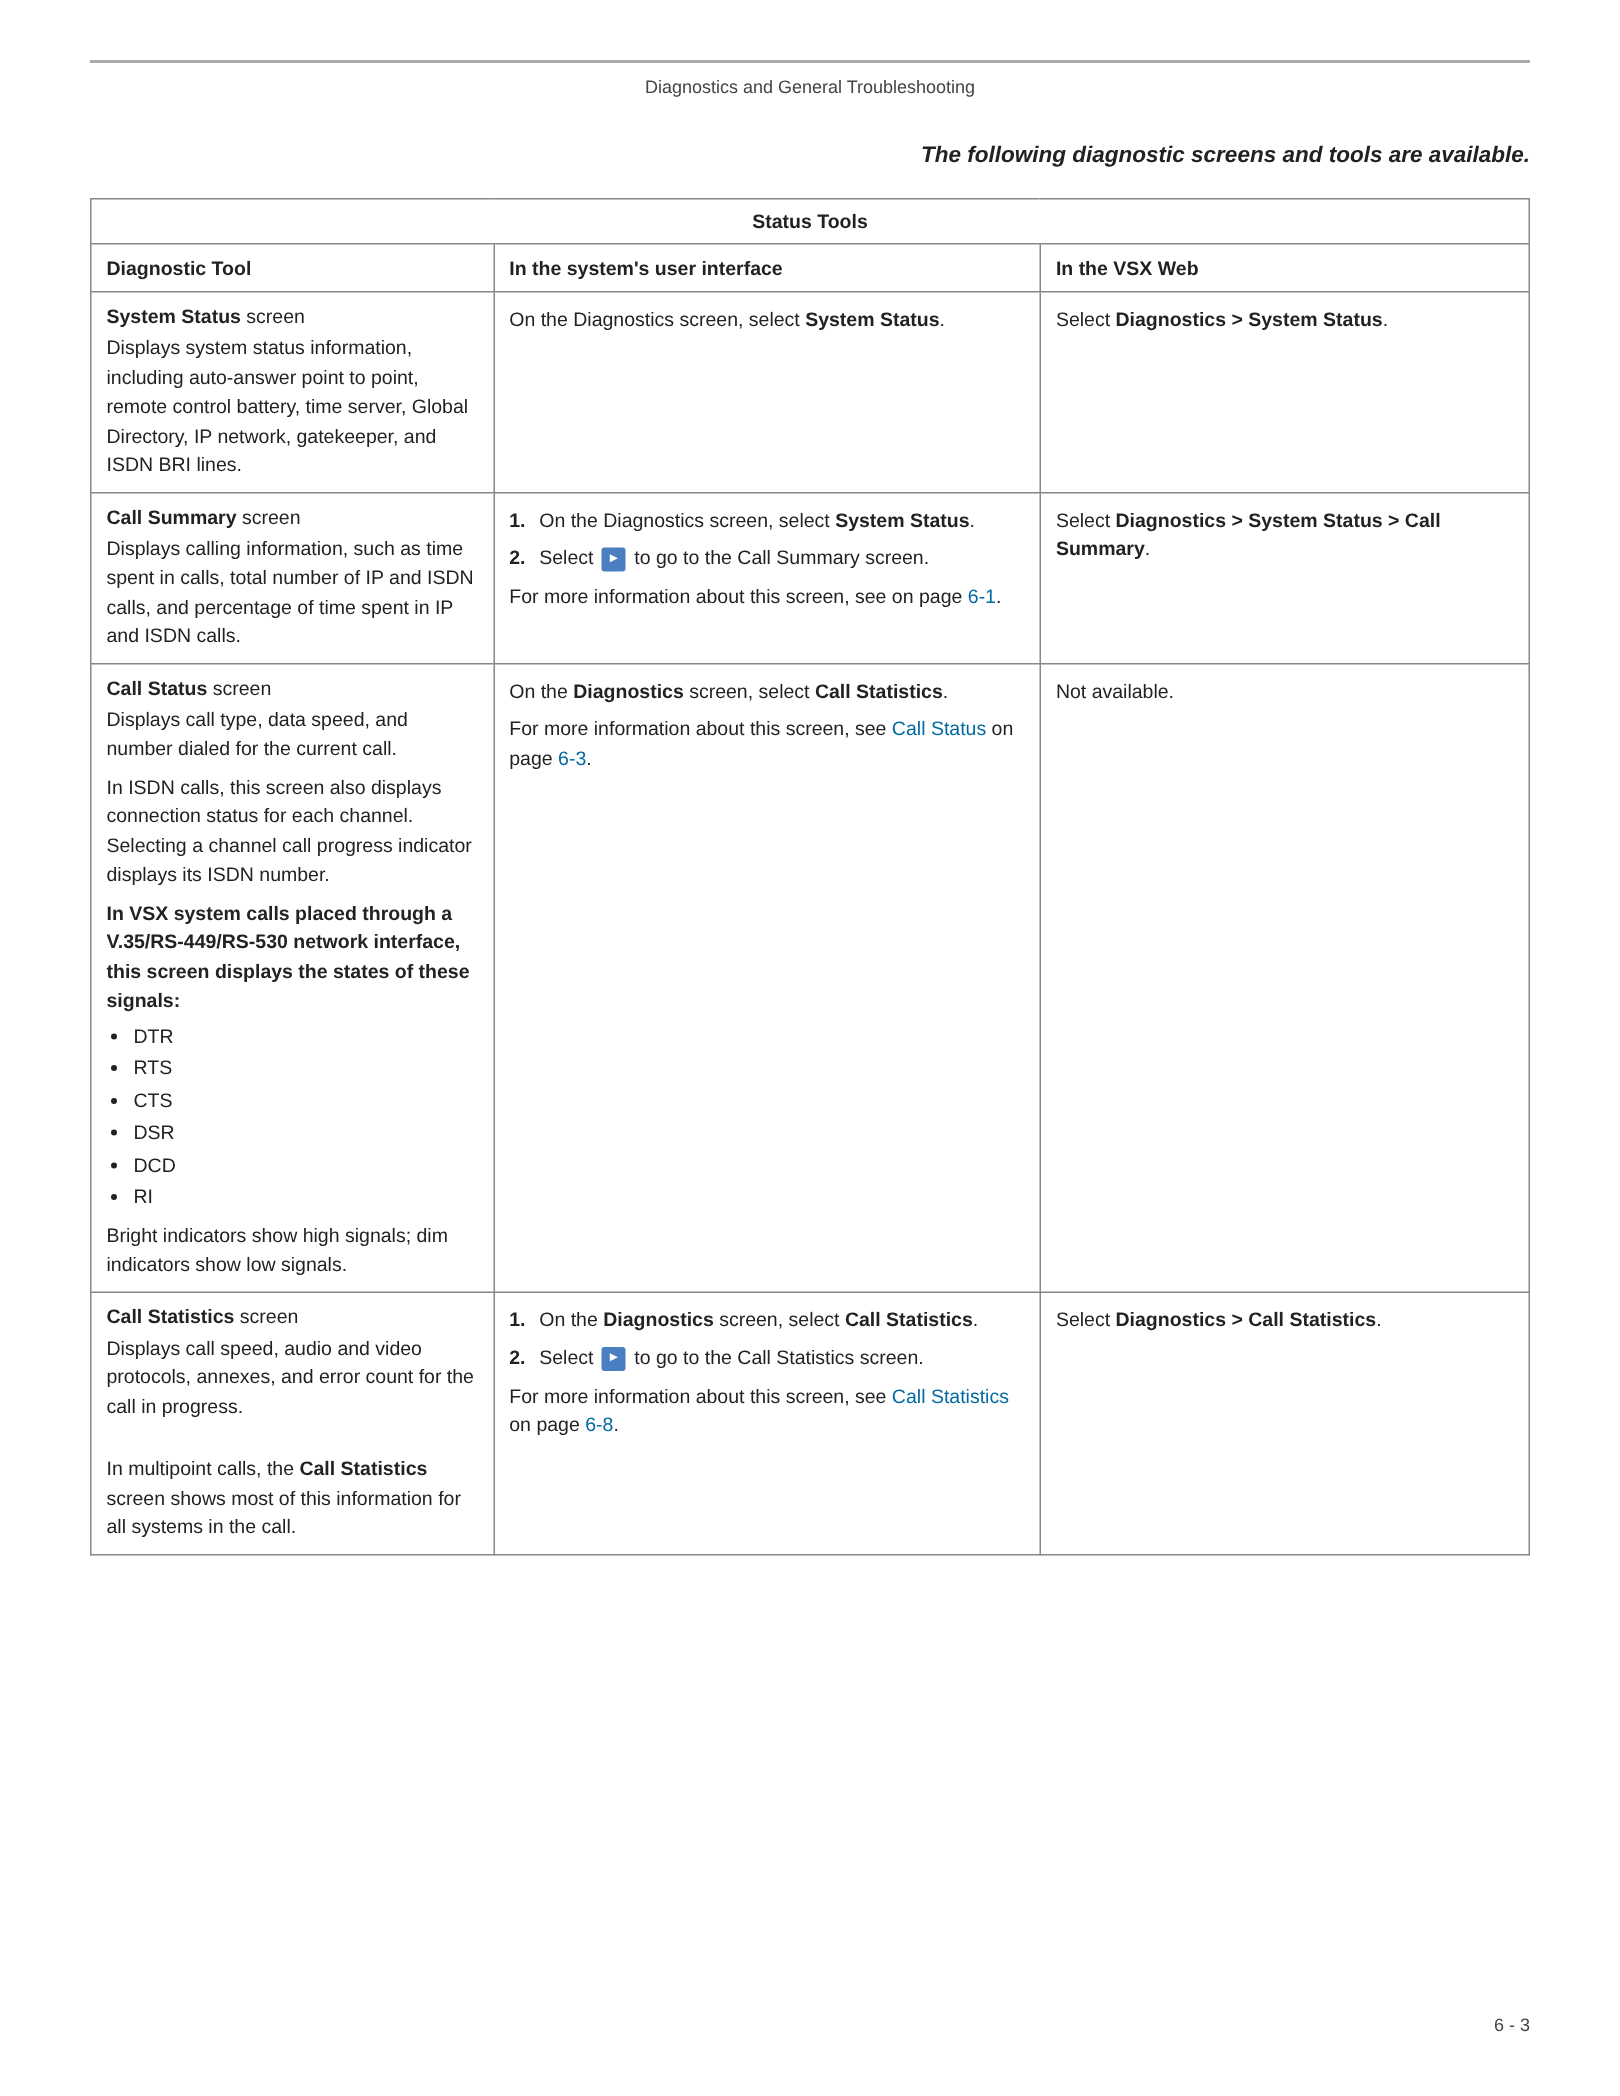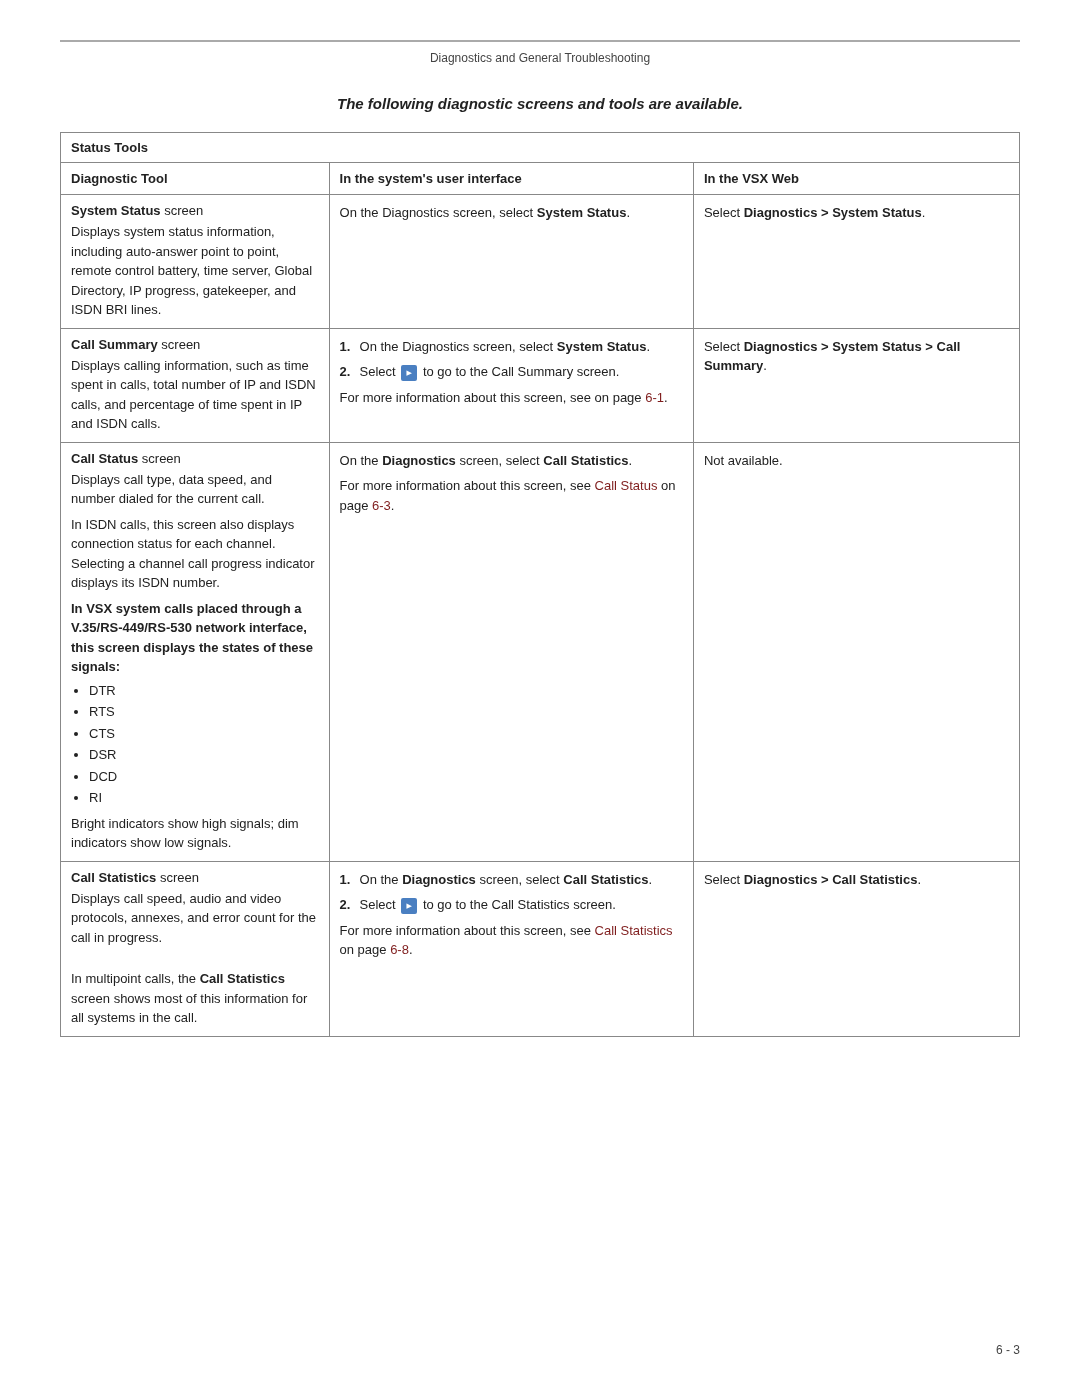"The following diagnostic screens and" .page-heading { text-align: center -> right }
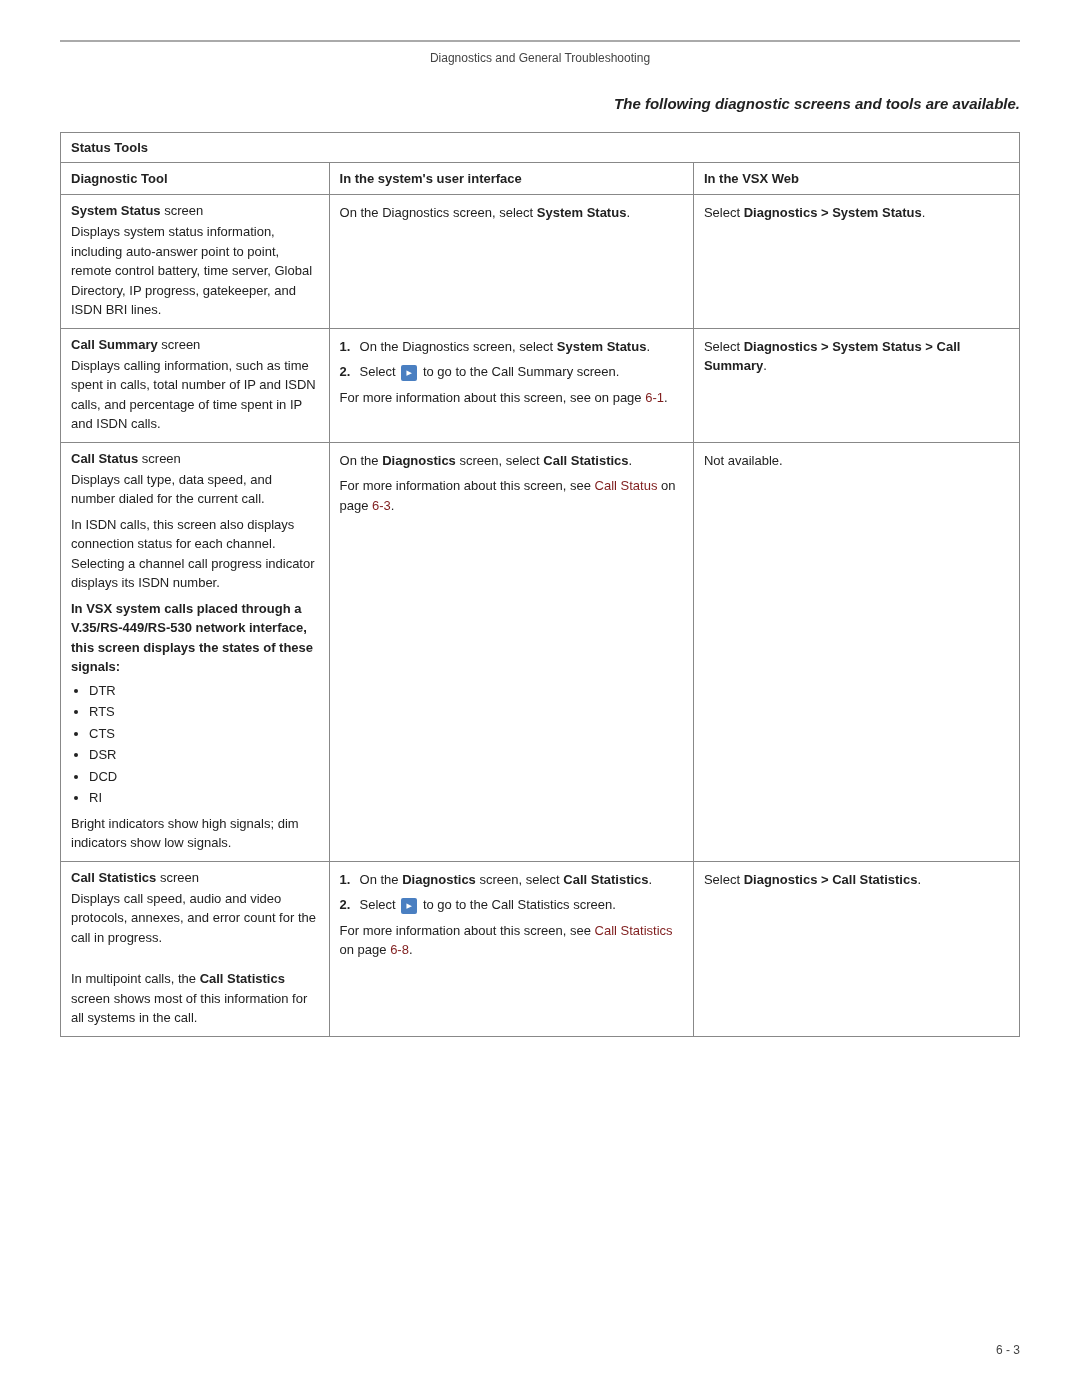"Status Tools" .section-header-row td { text-align: none -> center }
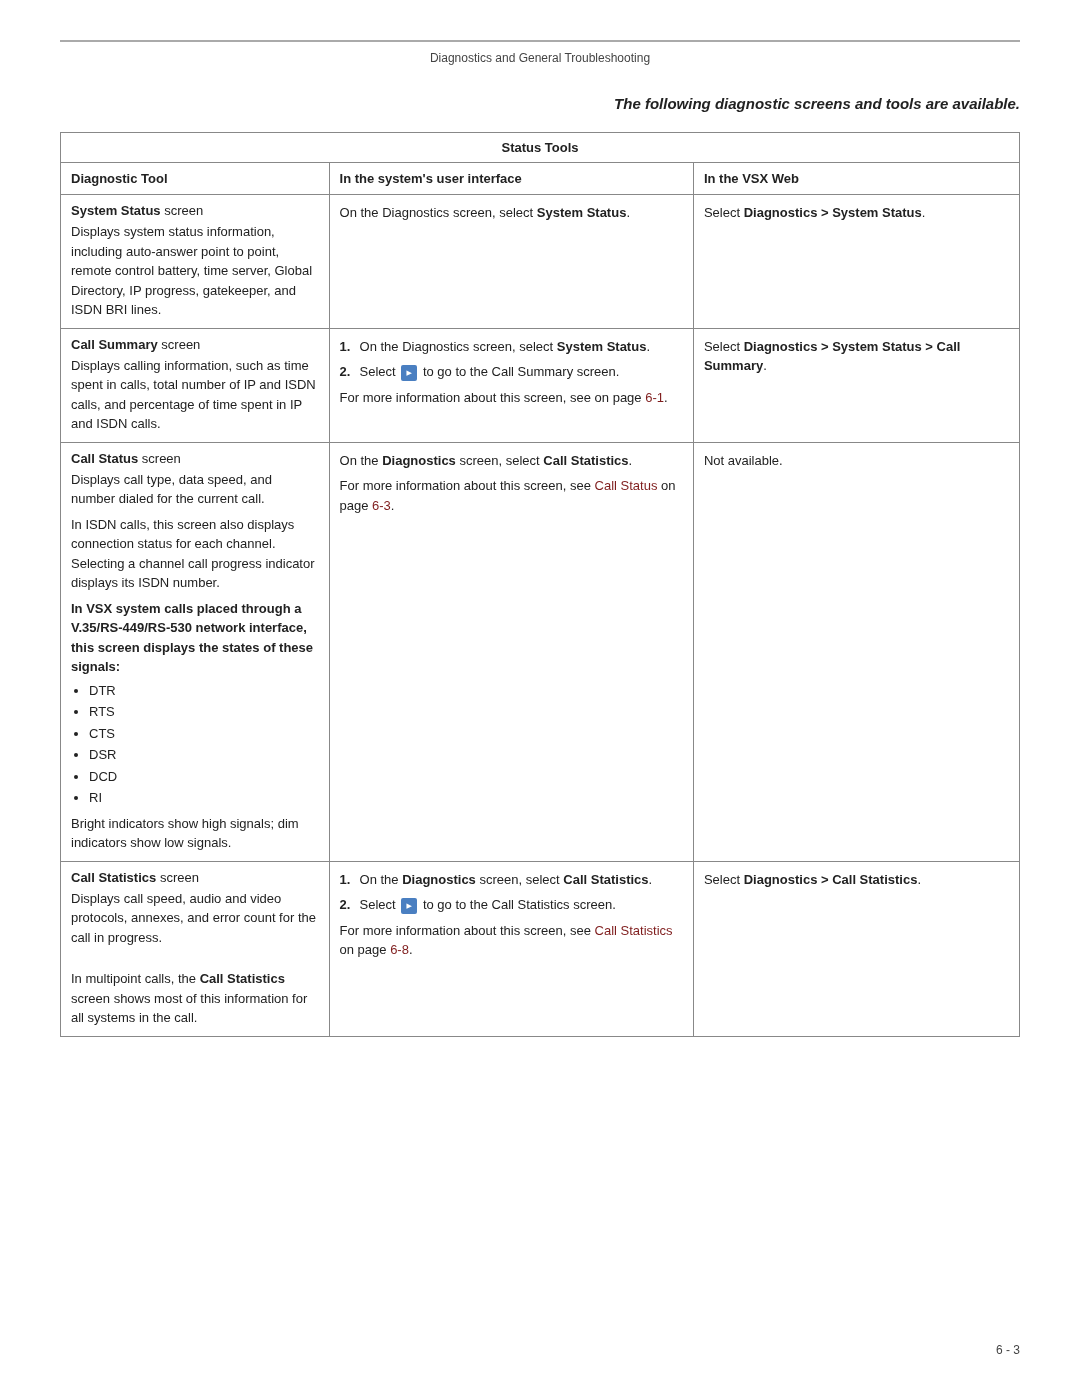"Displays system status information," div.tool-desc { text: progress -> network }
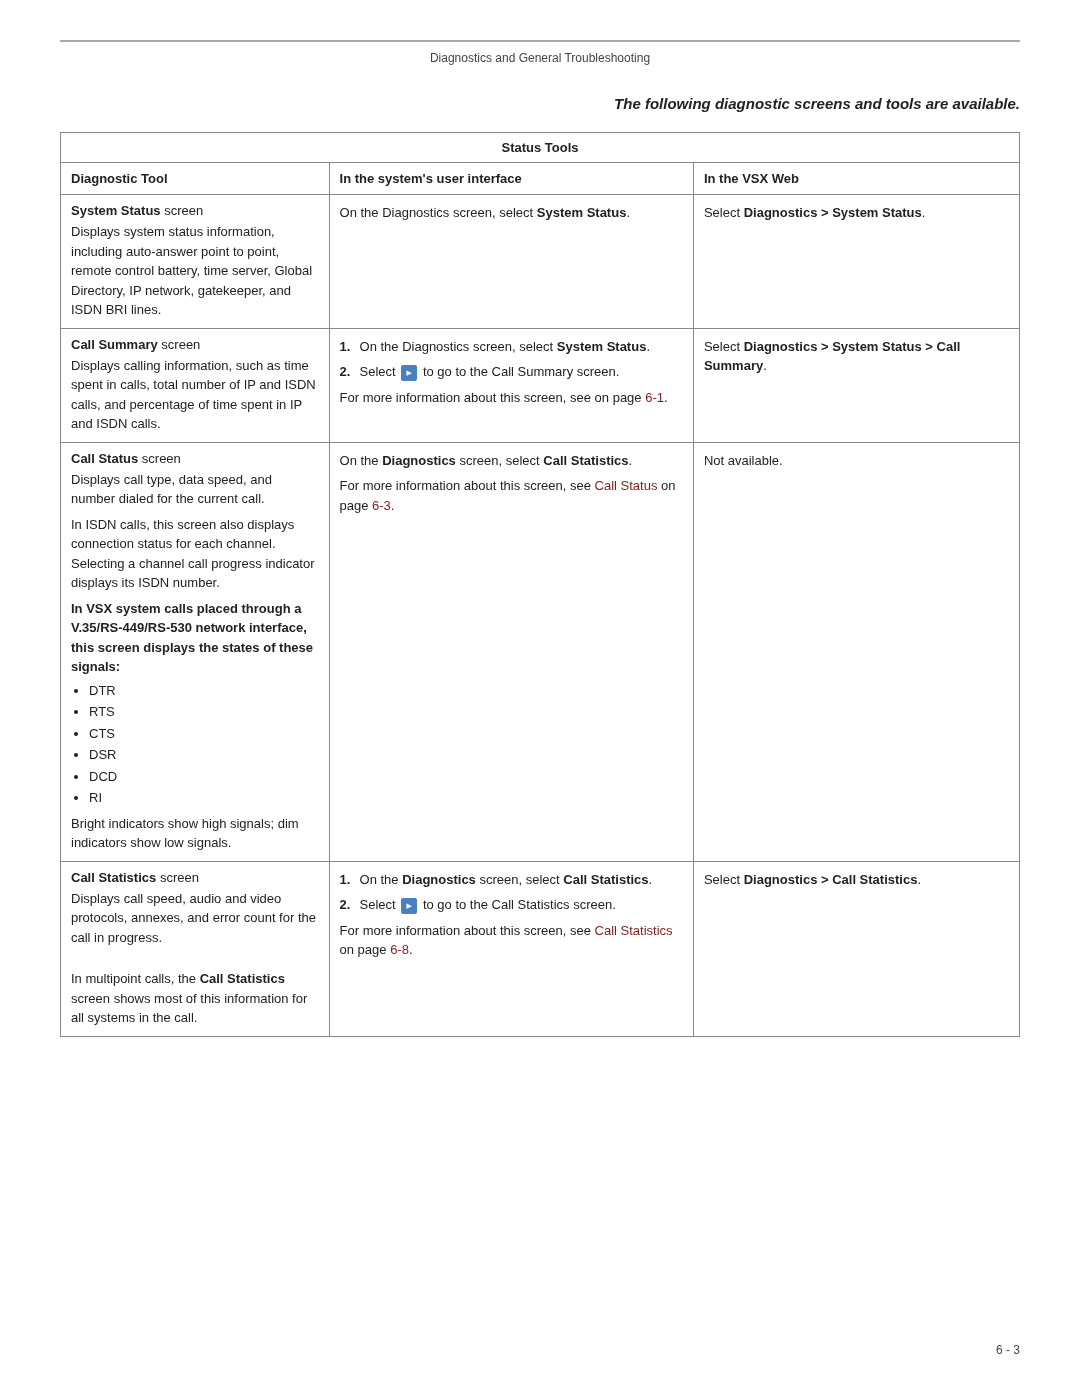"6-1" a { color: #7f1d1d -> #0369a1 }
